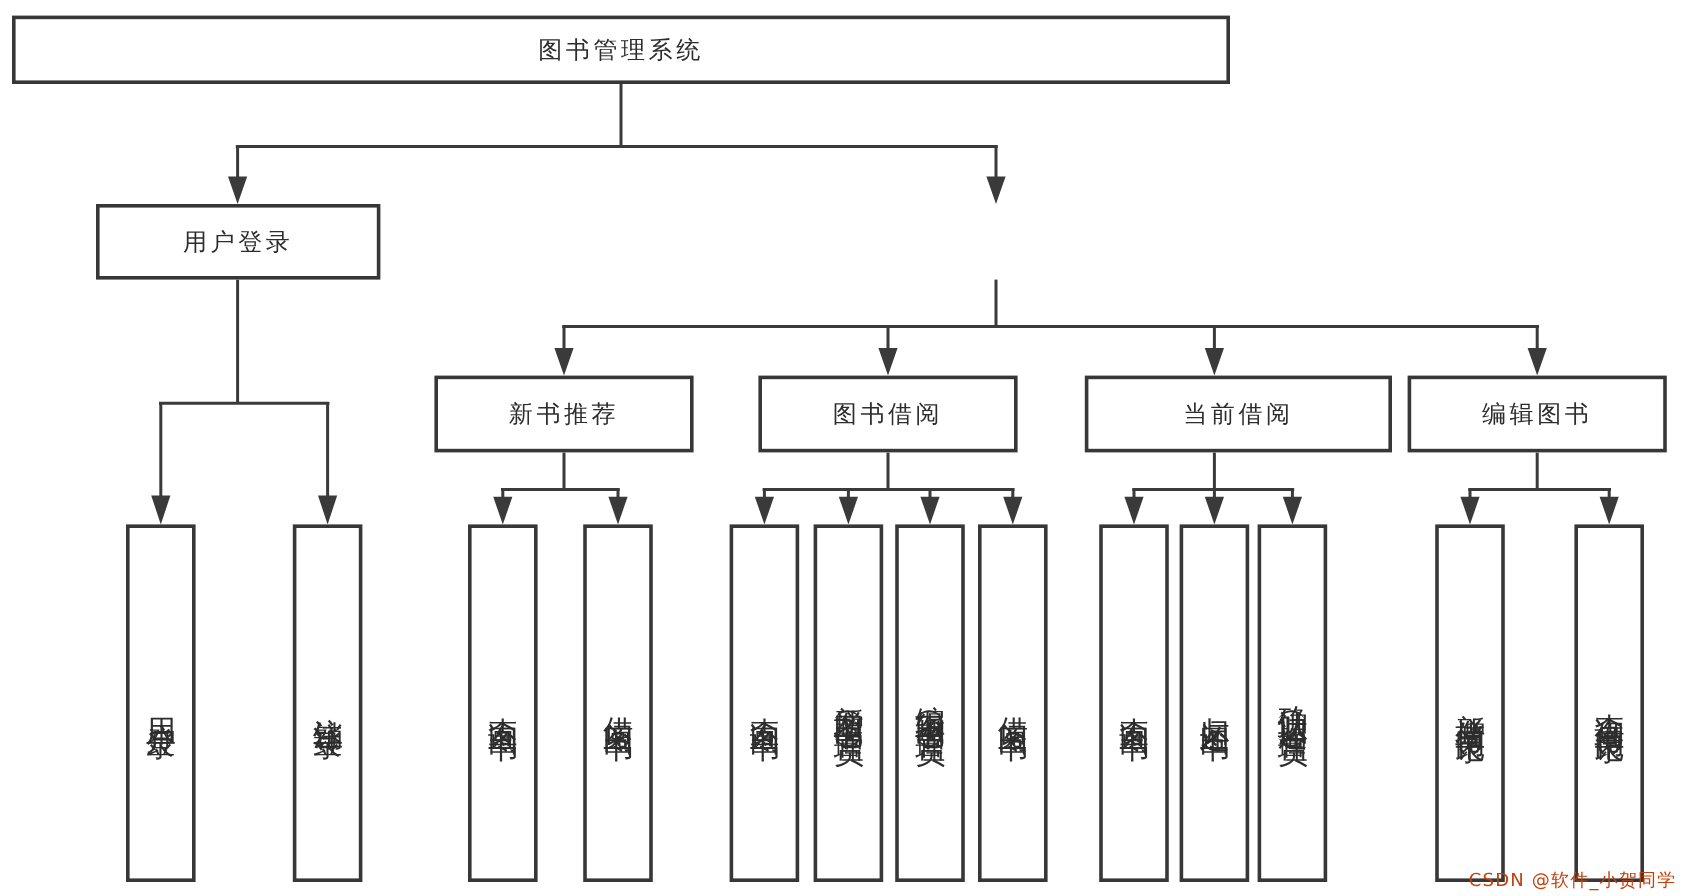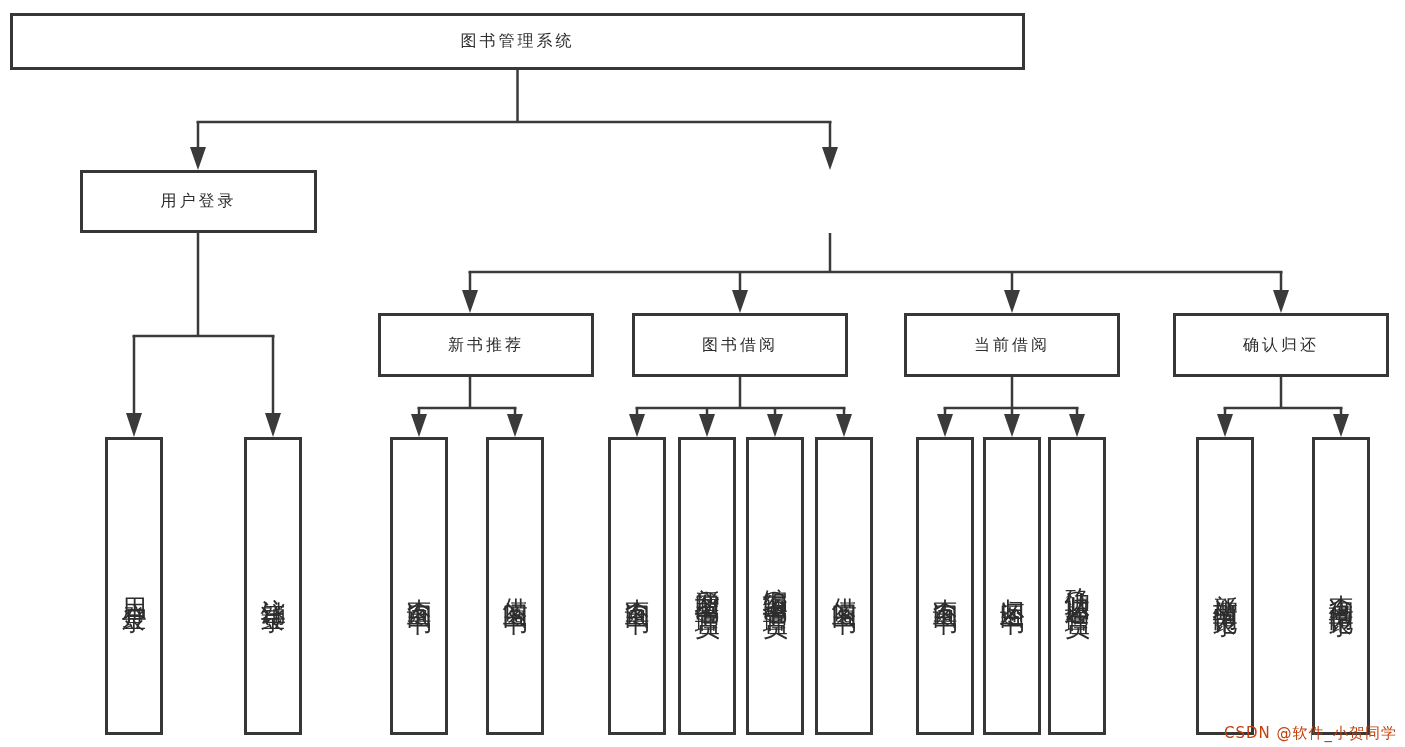"图书管理系统" .hnode span { font-size: 16px -> 20px }
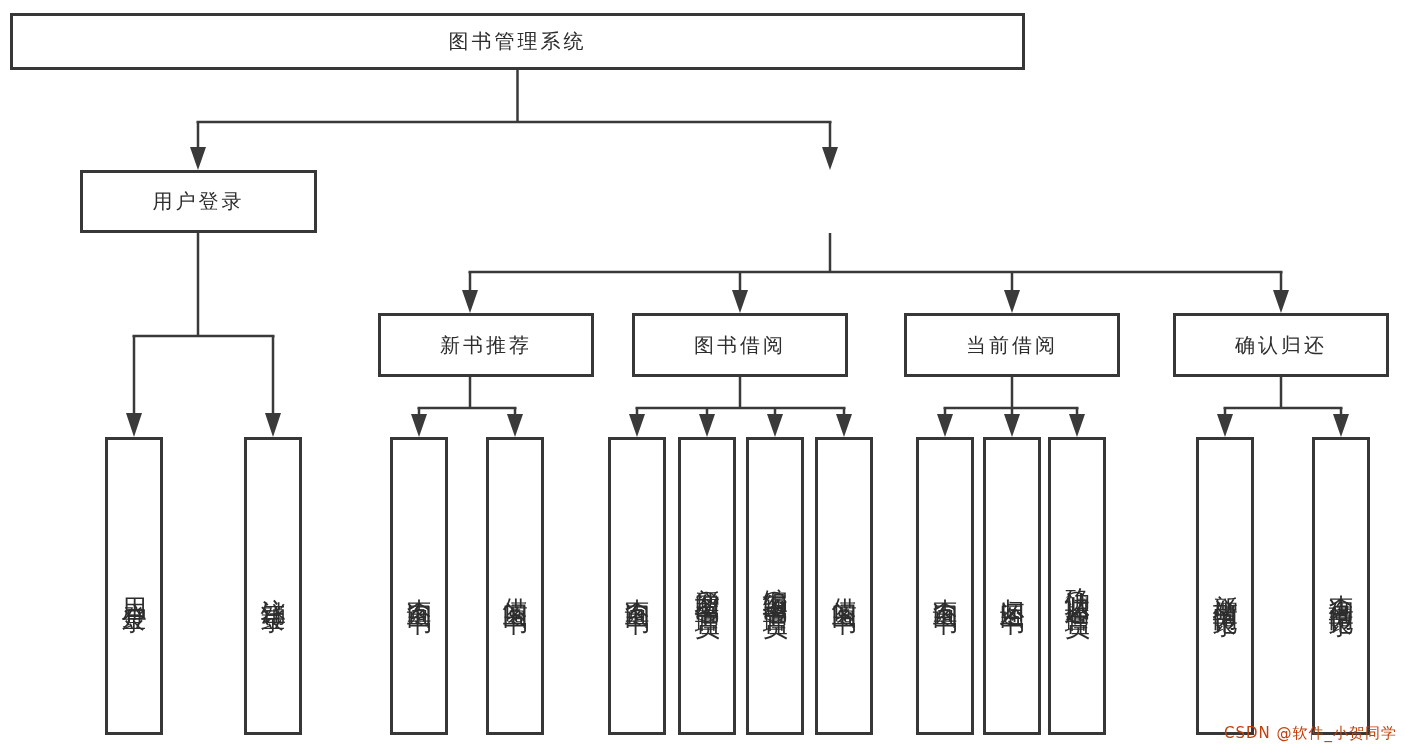"新书推荐" div.node { margin-left: 16px -> none }
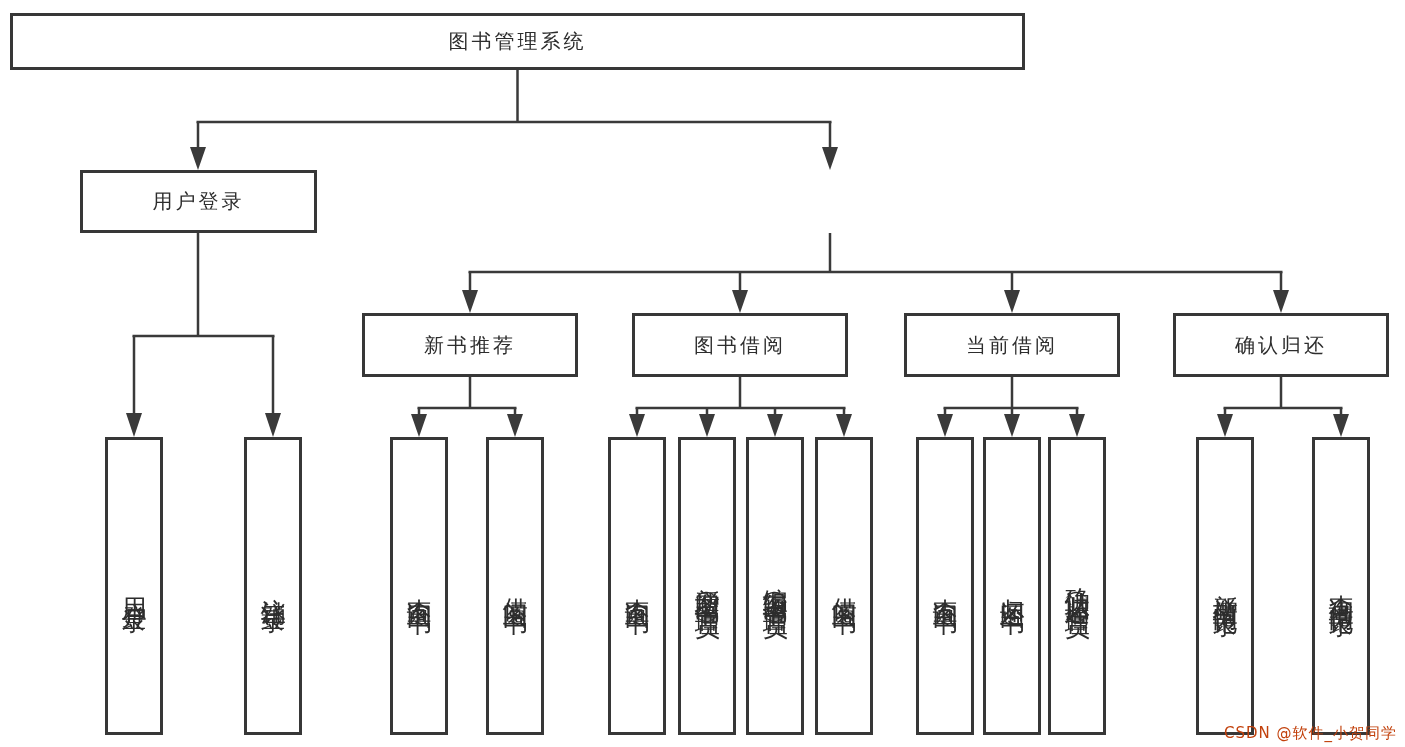"当前借阅" div.node { width: 216px -> 256px }
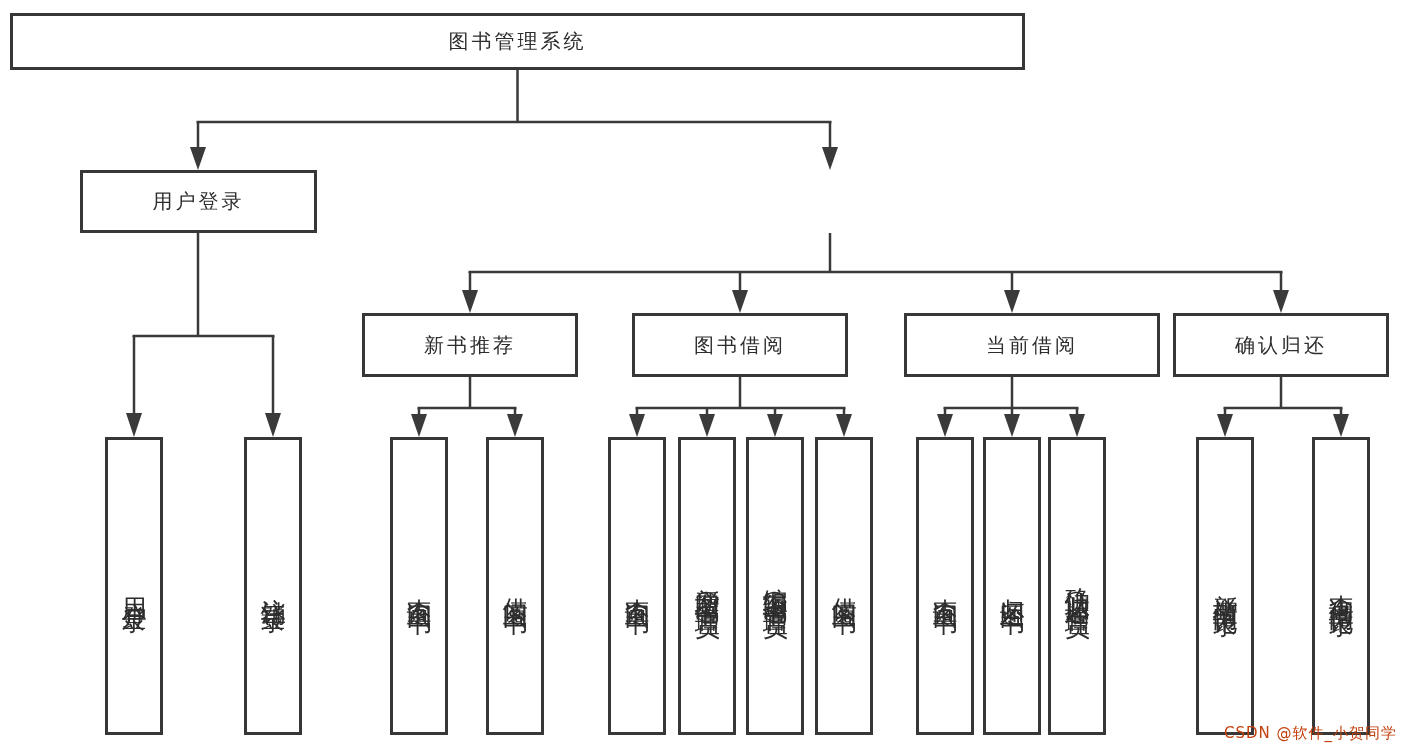"确认归还" span { text: 确认归还 -> 编辑图书 }
